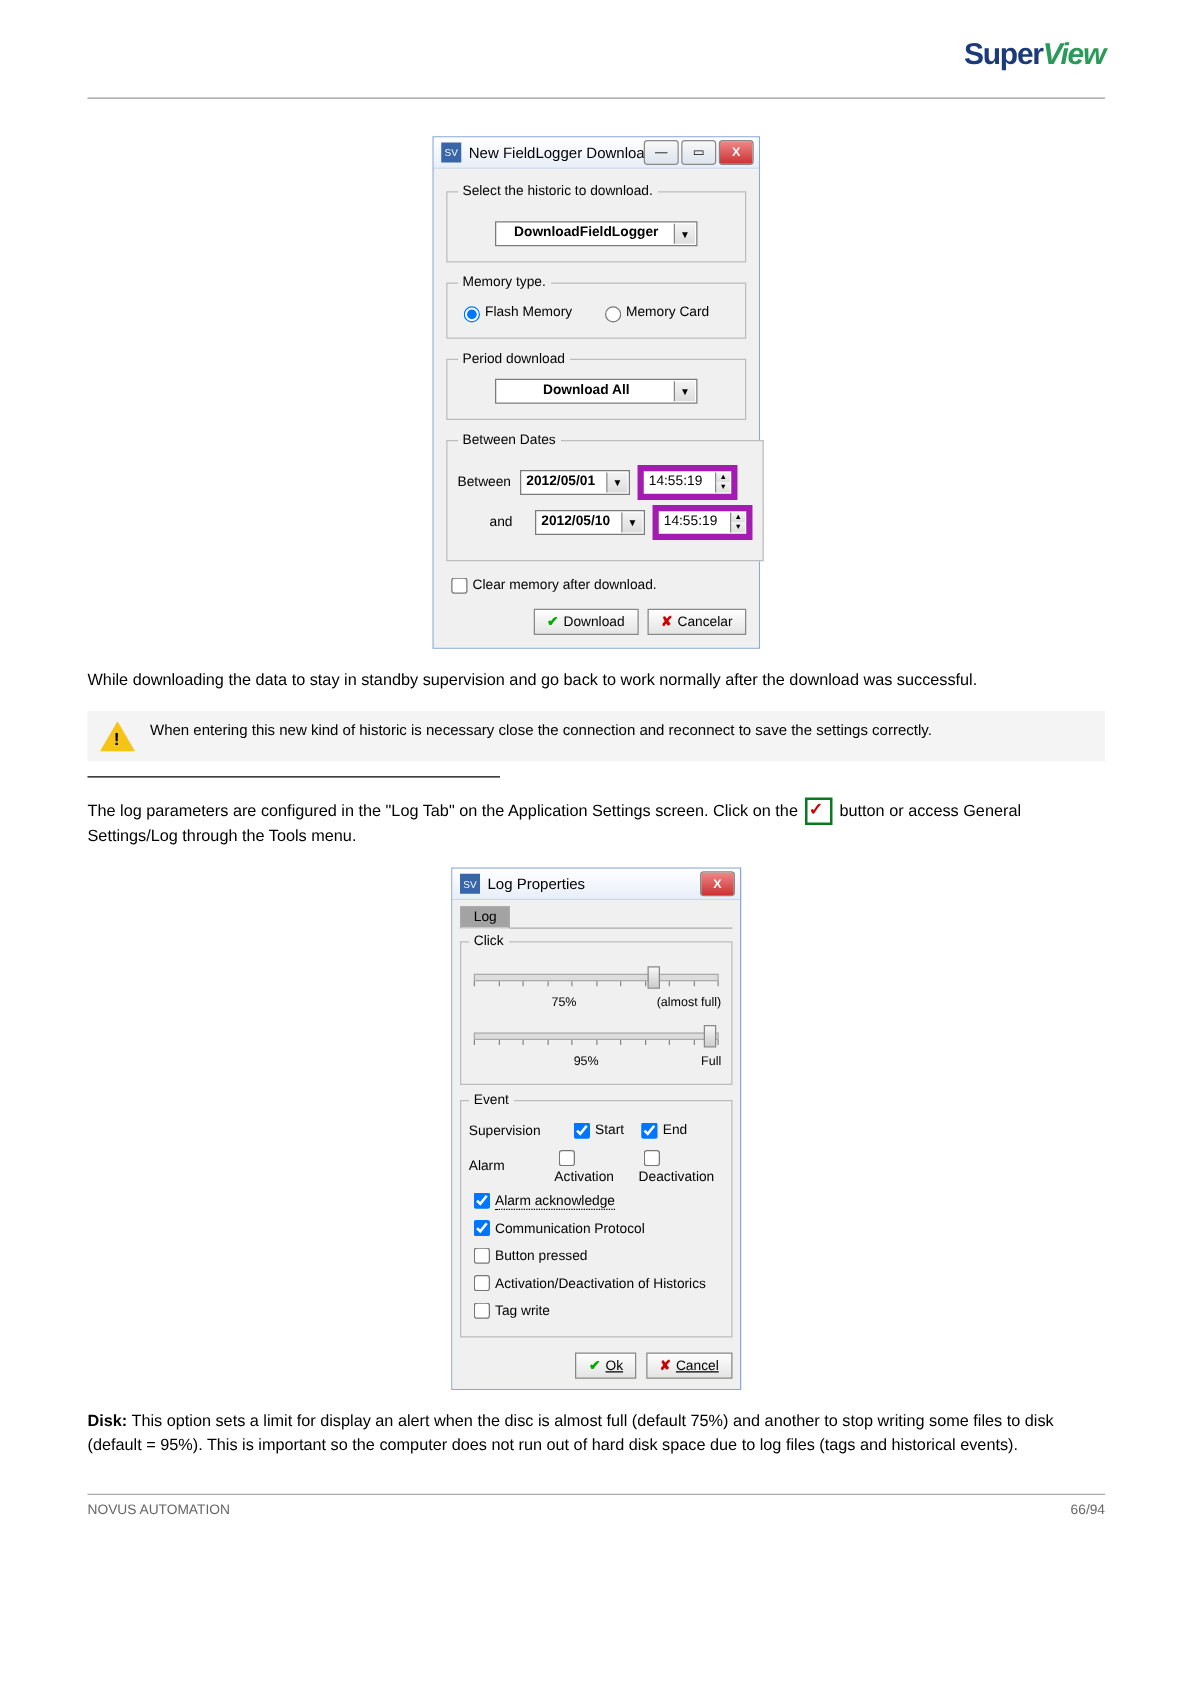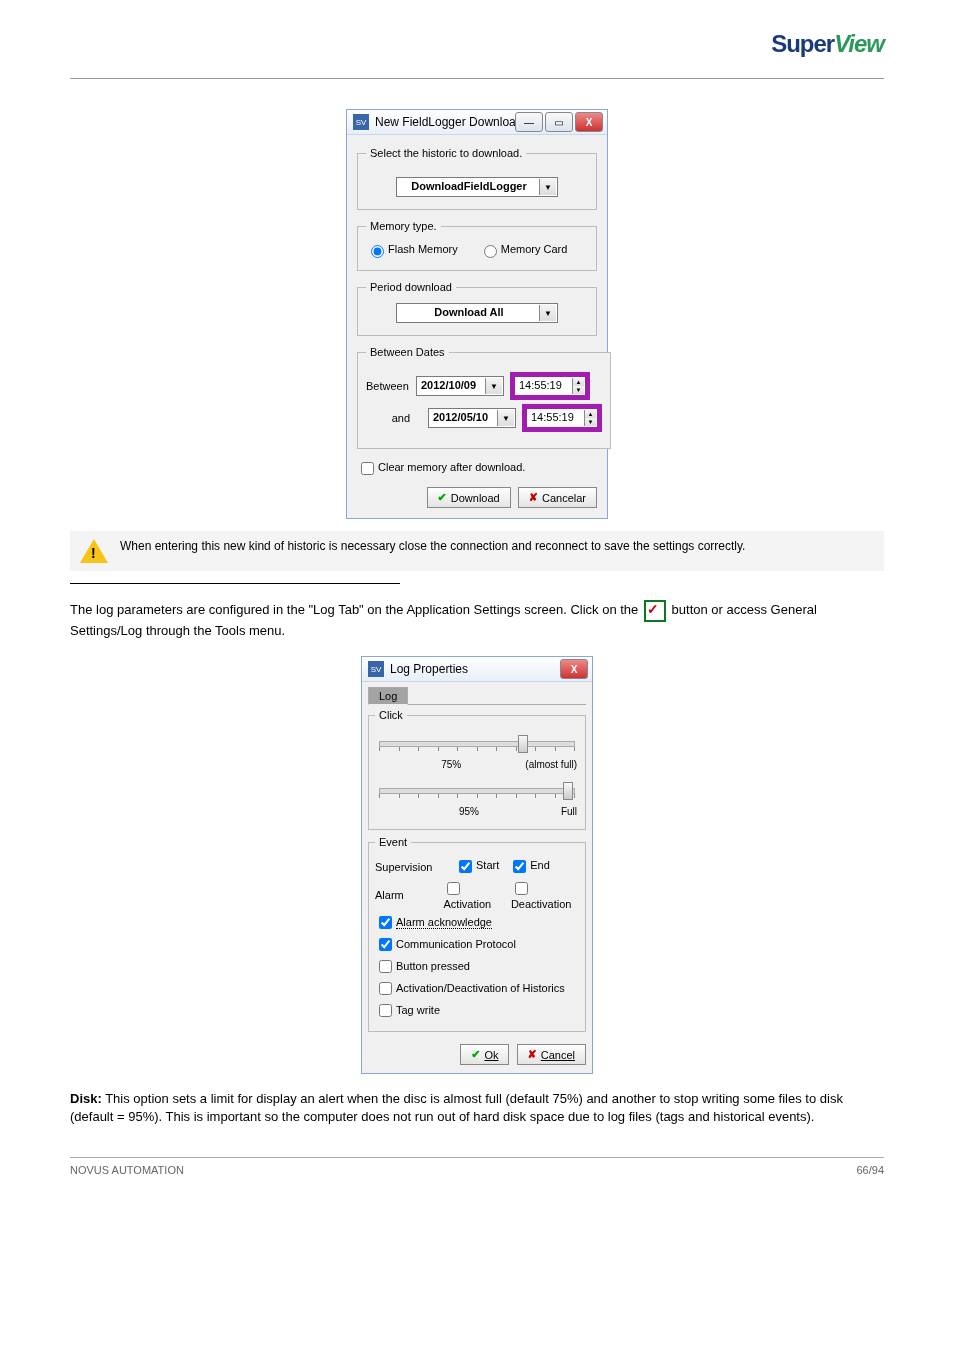"2012/10/09" span.combo-text { text: 2012/10/09 -> 2012/05/01 }
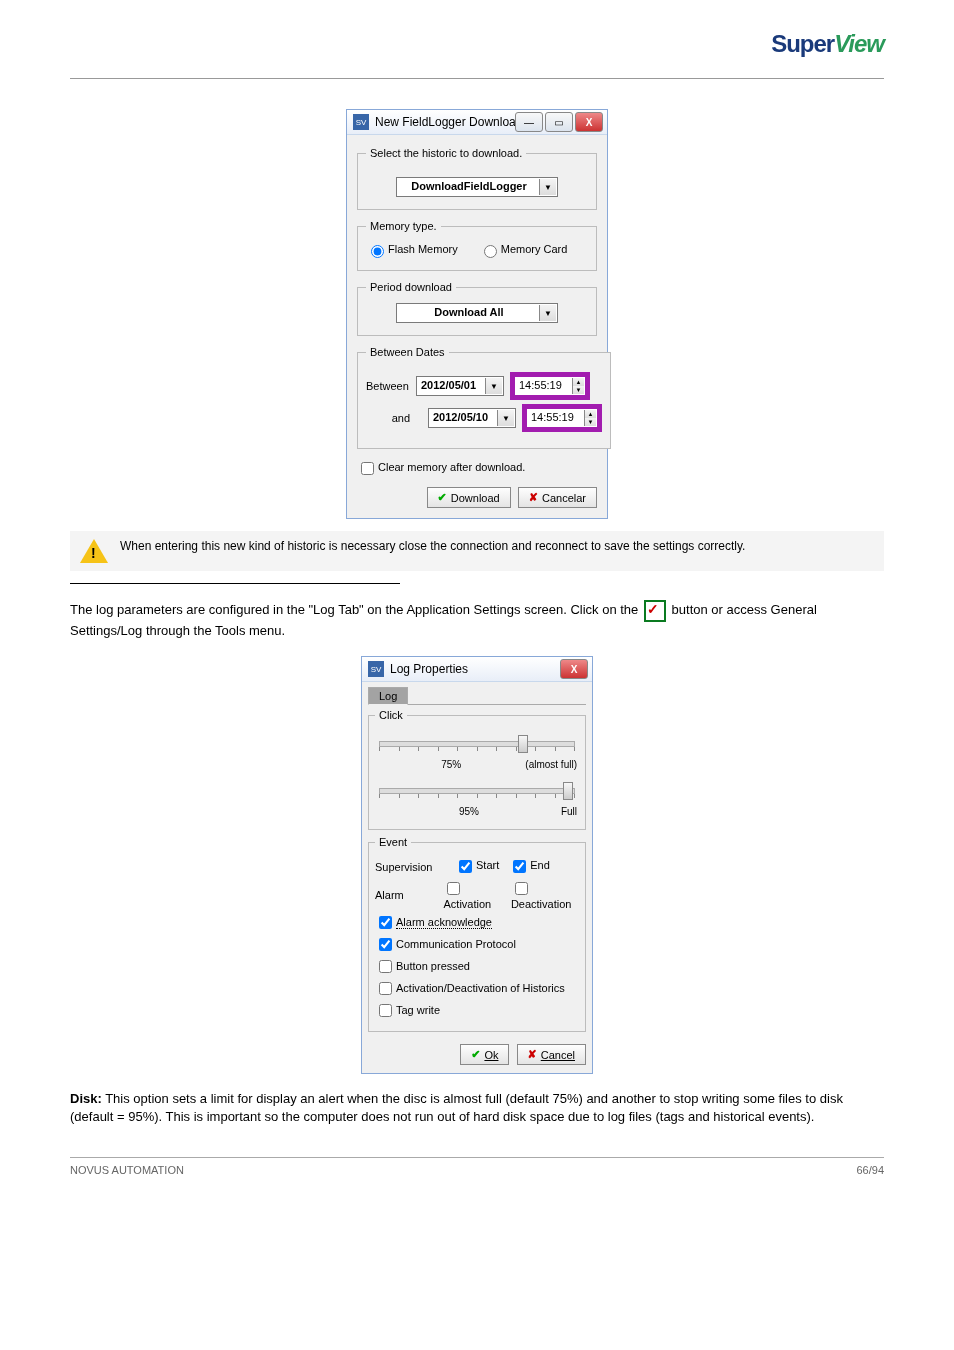"While downloading the data to" p.para { html: none -> <p>While downloading the data to stay in standby supervision and go back to work normally after the download was successful.</p> }
